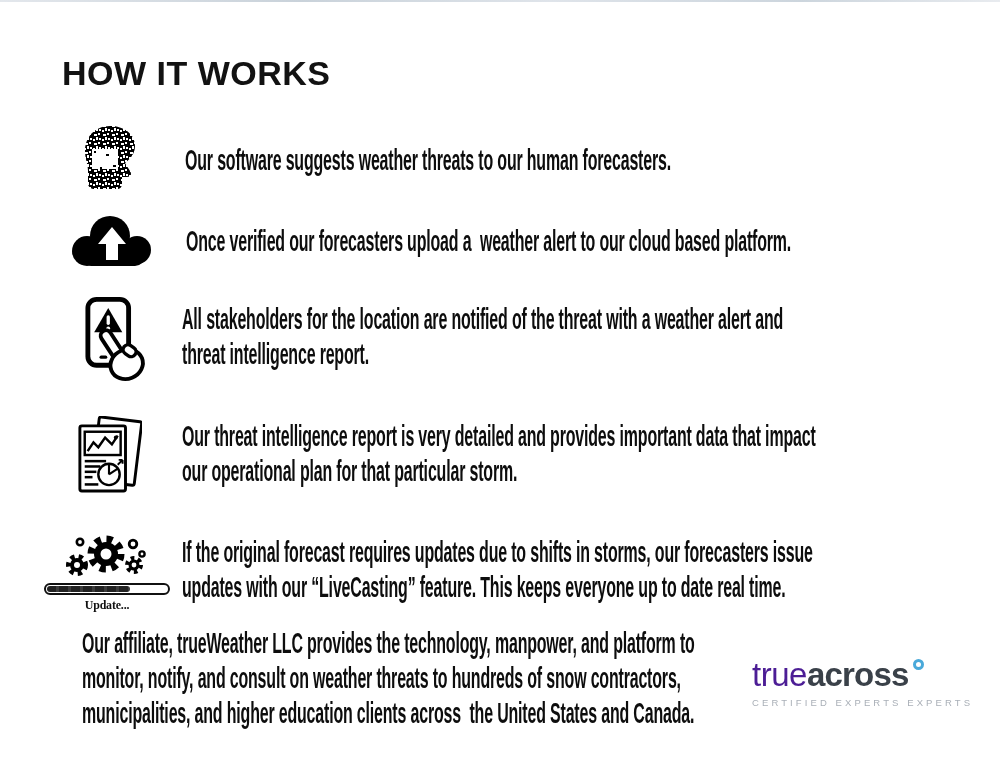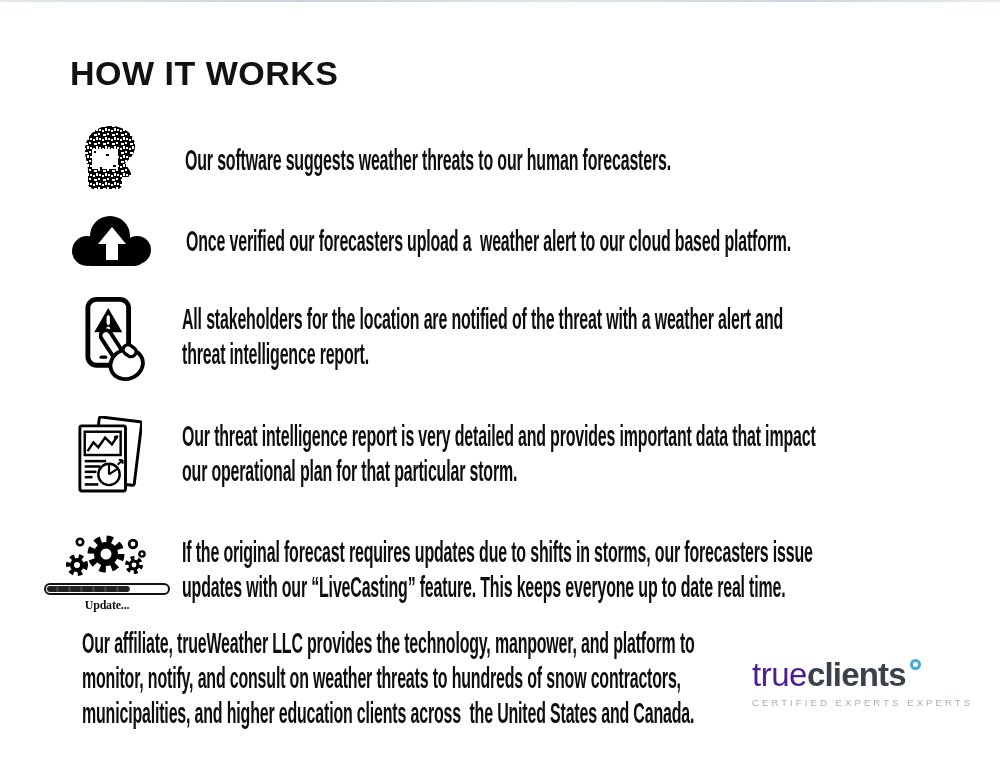"HOW IT WORKS" .page-title { margin-left: 8px -> none }
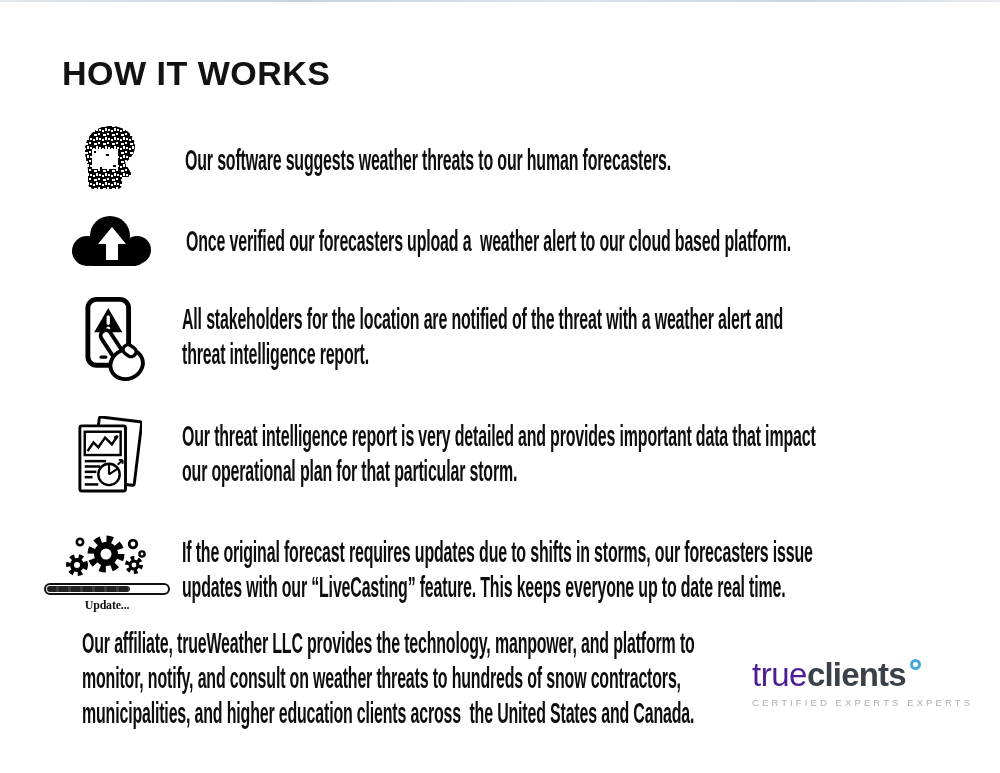"clients" span.logo-weather { text: clients -> across }
